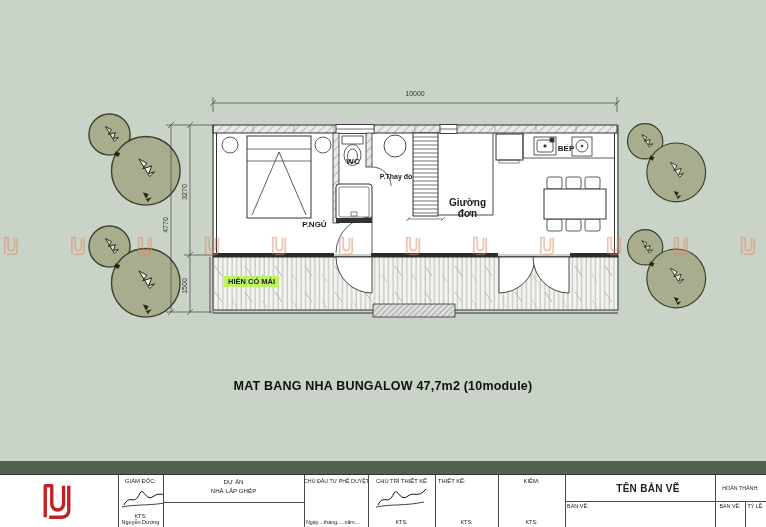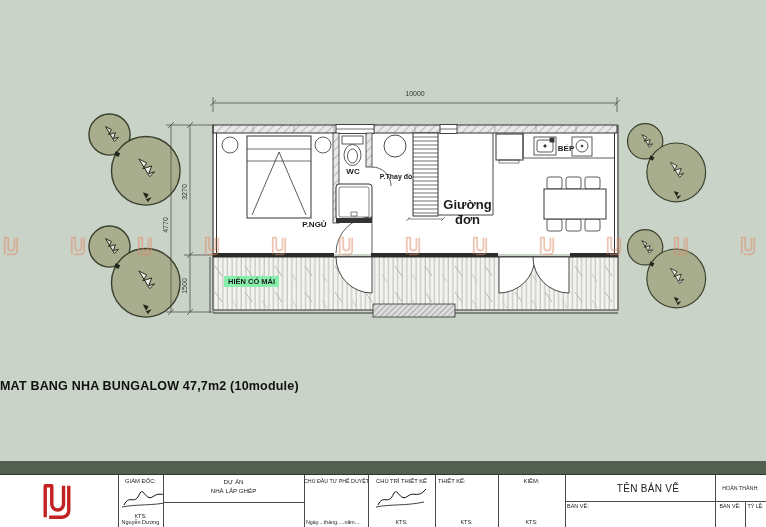"WC" div.room-label { top: 167px -> 157px }
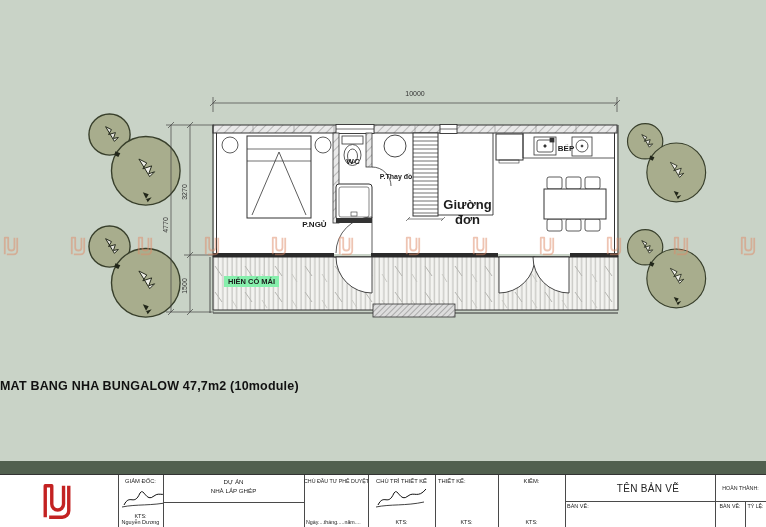"Giường đơn" .lbl-75 { font-size: 13px -> 10px }
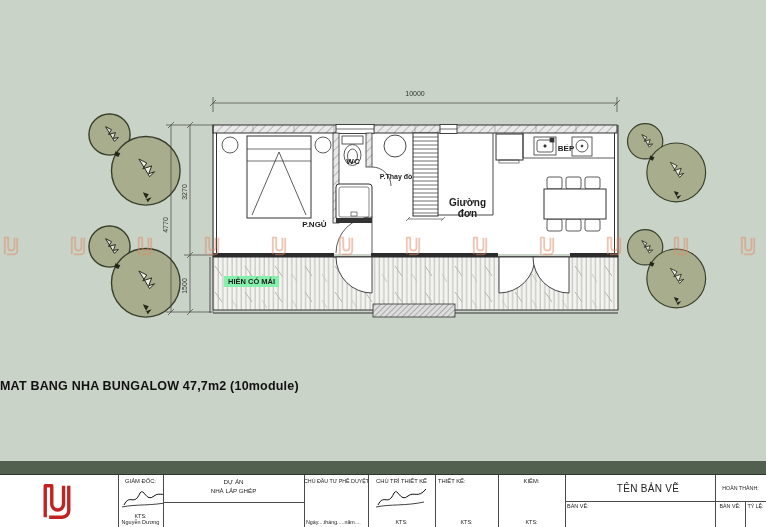"HIÊN CÓ MÁI" #porch-label { background: #86efac -> #bef264 }
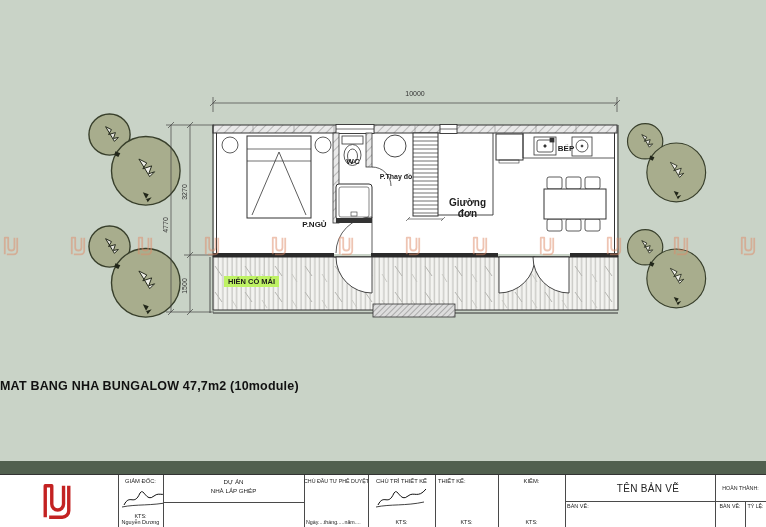"MAT BANG NHA BUNGALOW 47,7m2" #plan-title { text-align: left -> center }
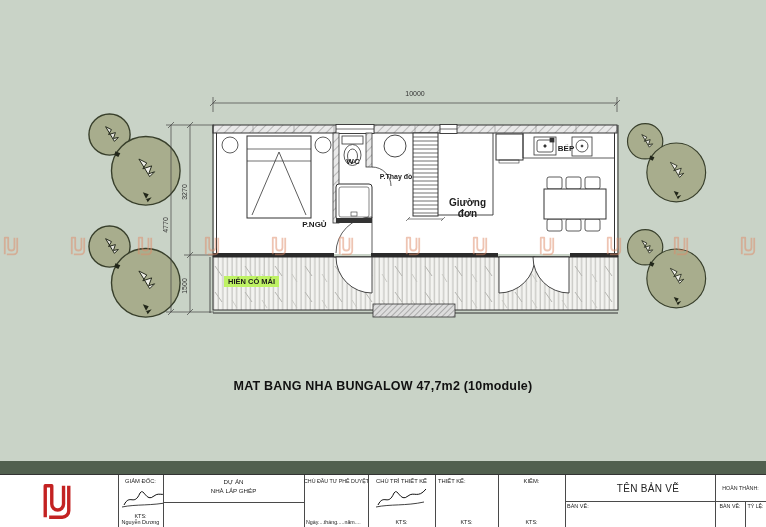"TÊN BẢN VẼ" div { font-weight: normal -> bold }
